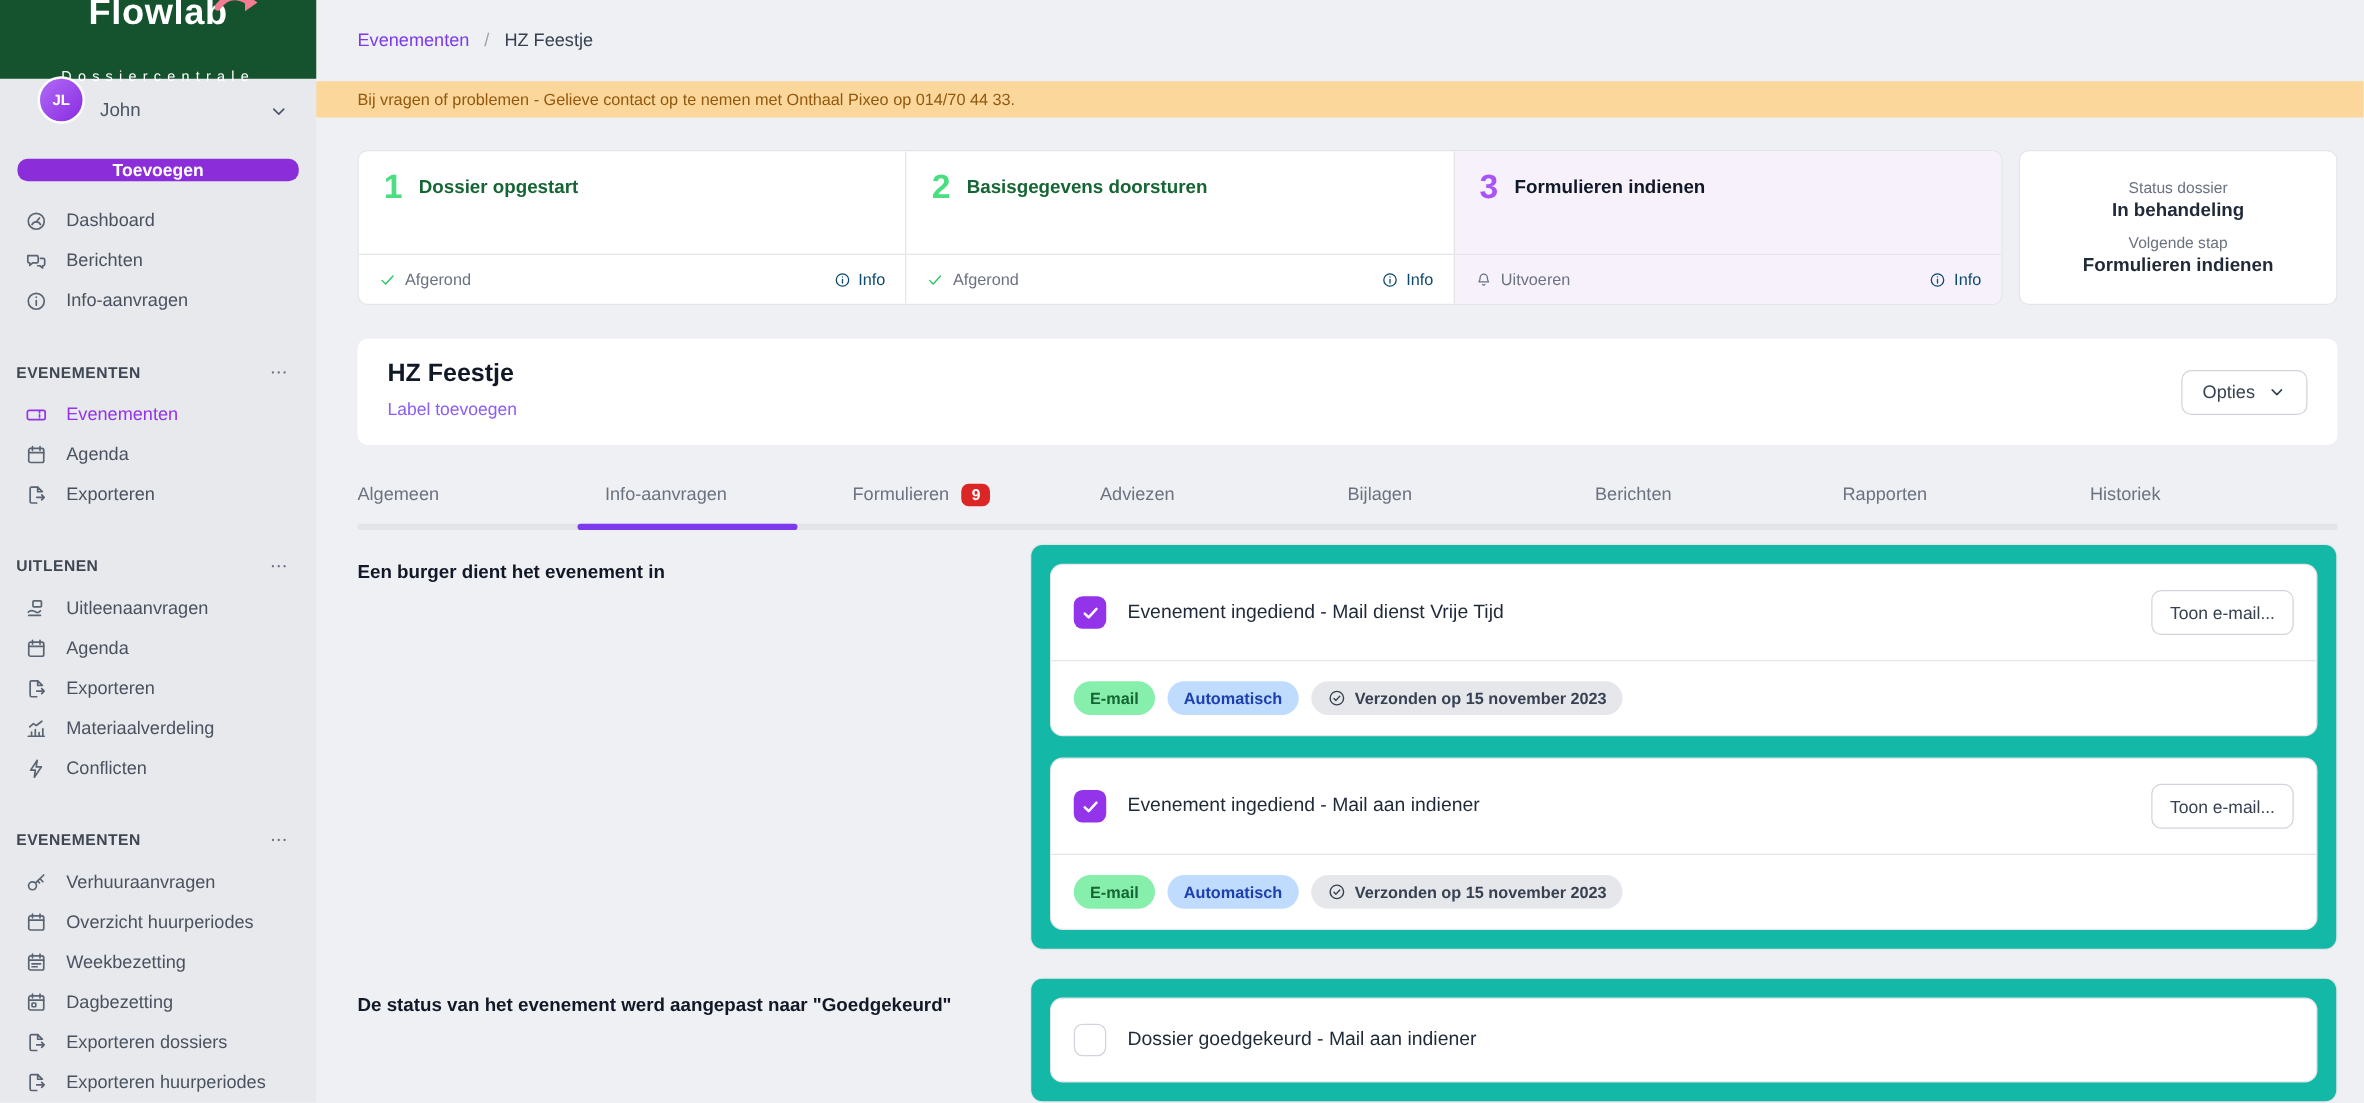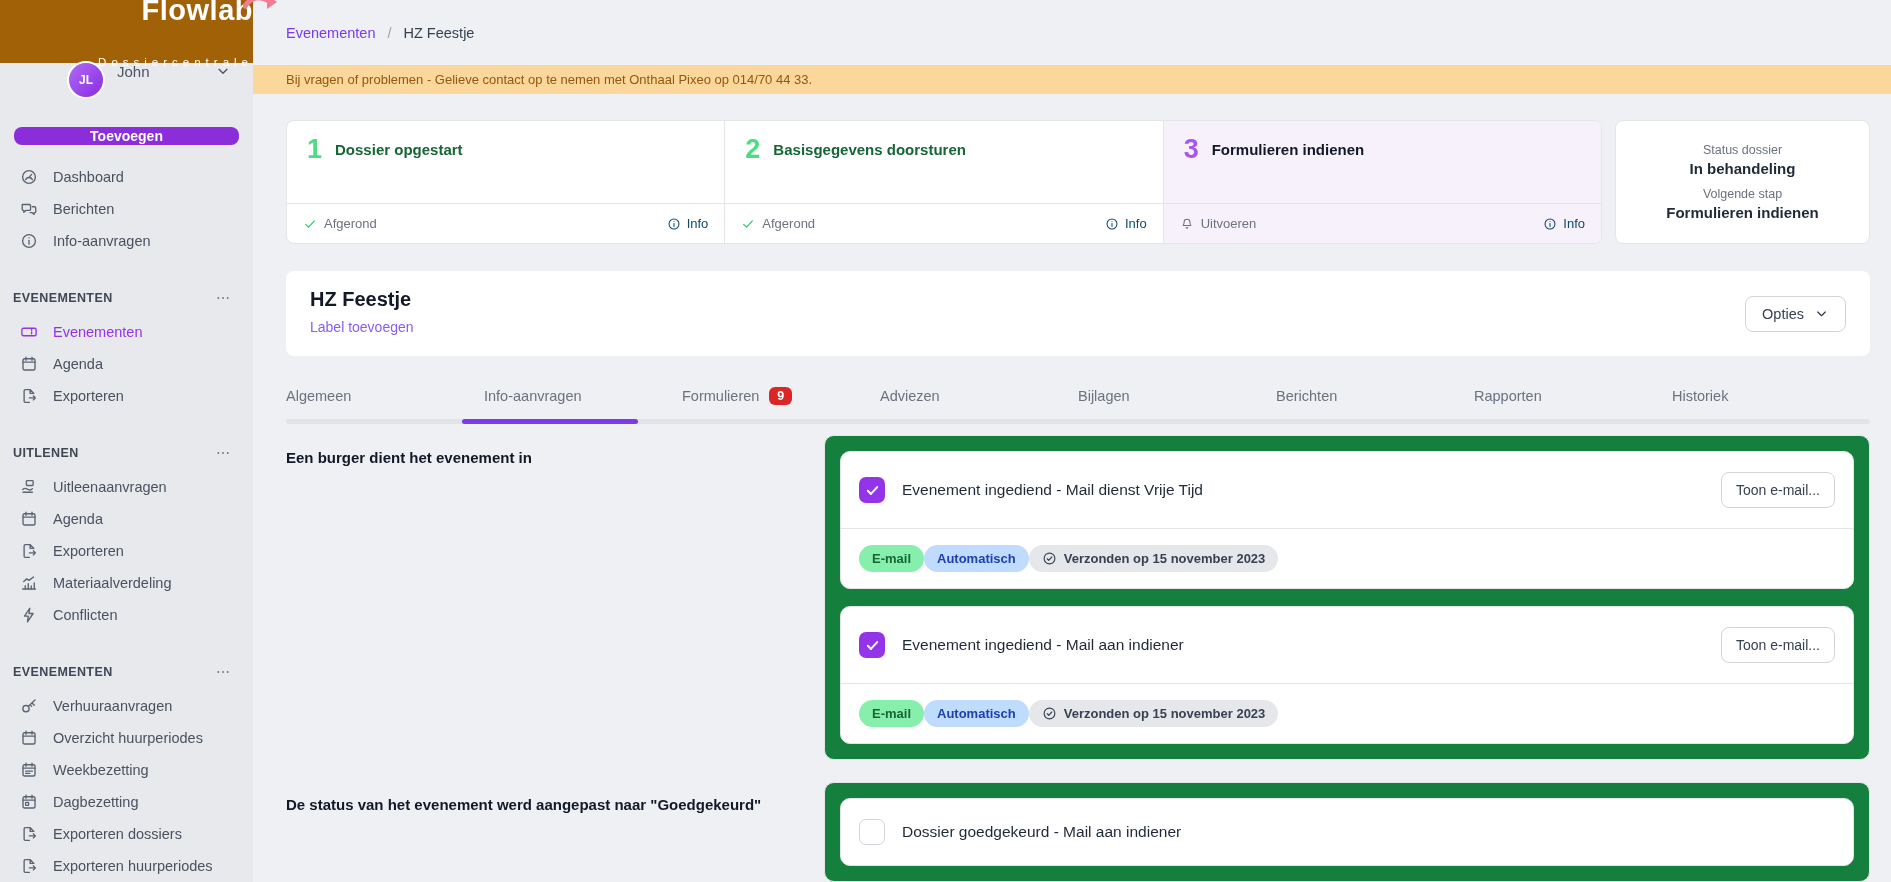"Flowlab" .logo { align-items: flex-end -> center; background: #a16207 -> #14532d }
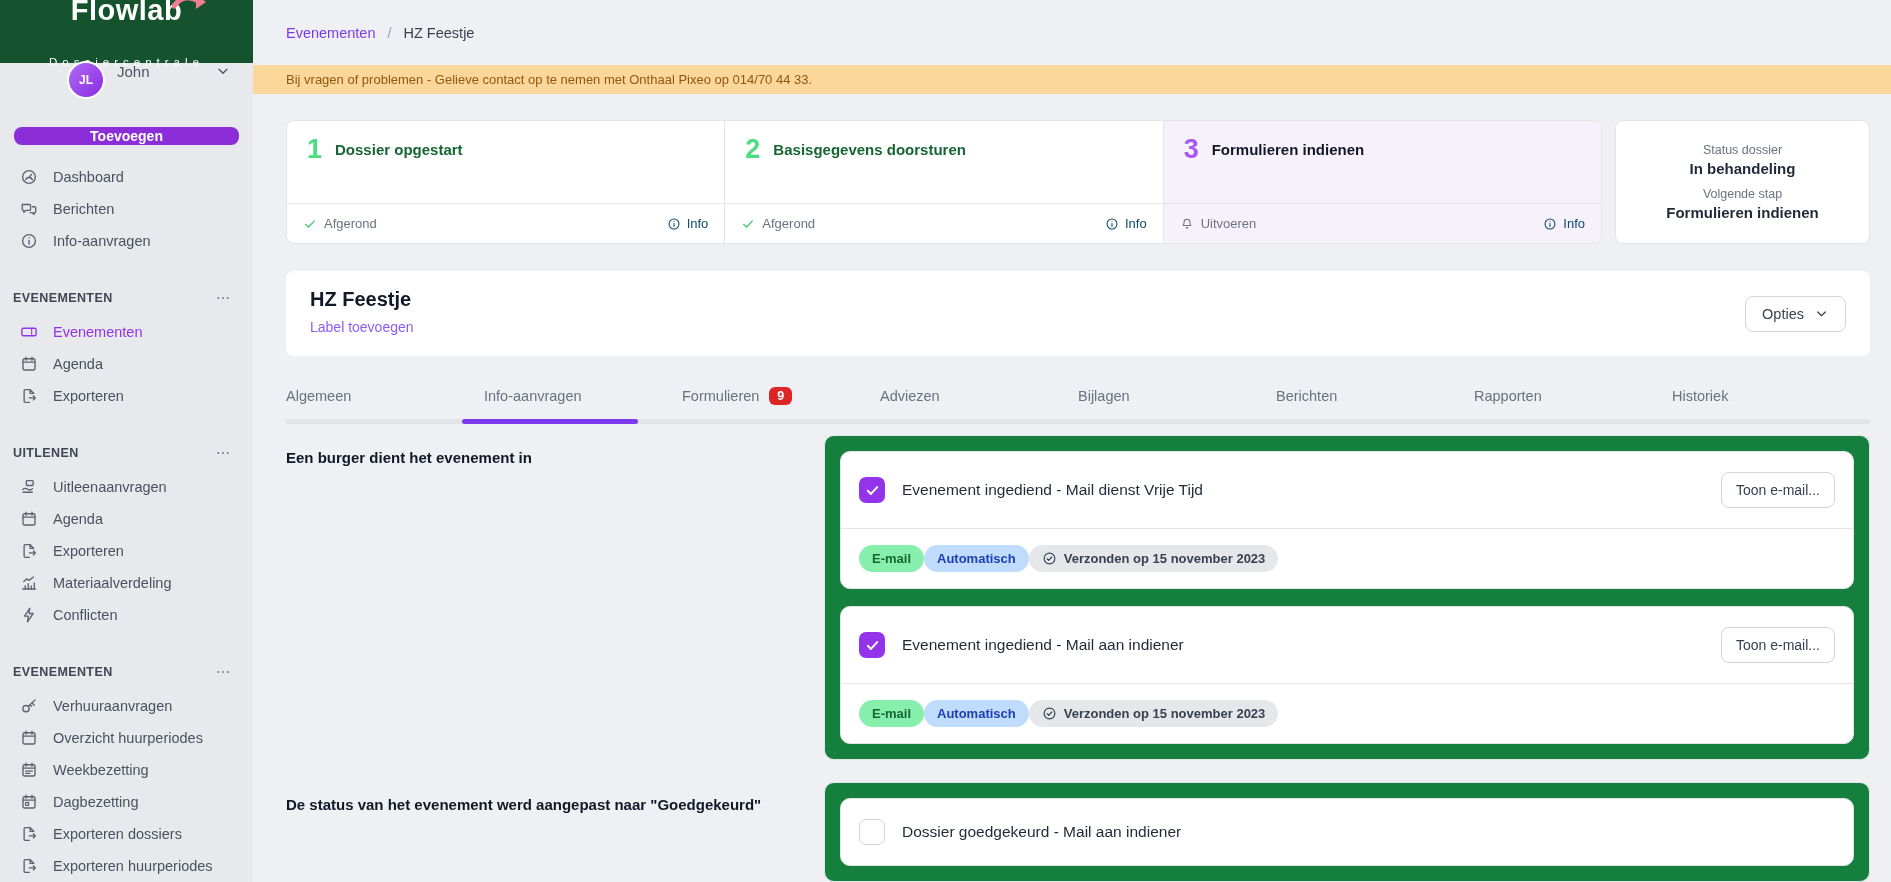"JL" .user-row { align-items: flex-start -> flex-end; margin-left: 37px -> none }
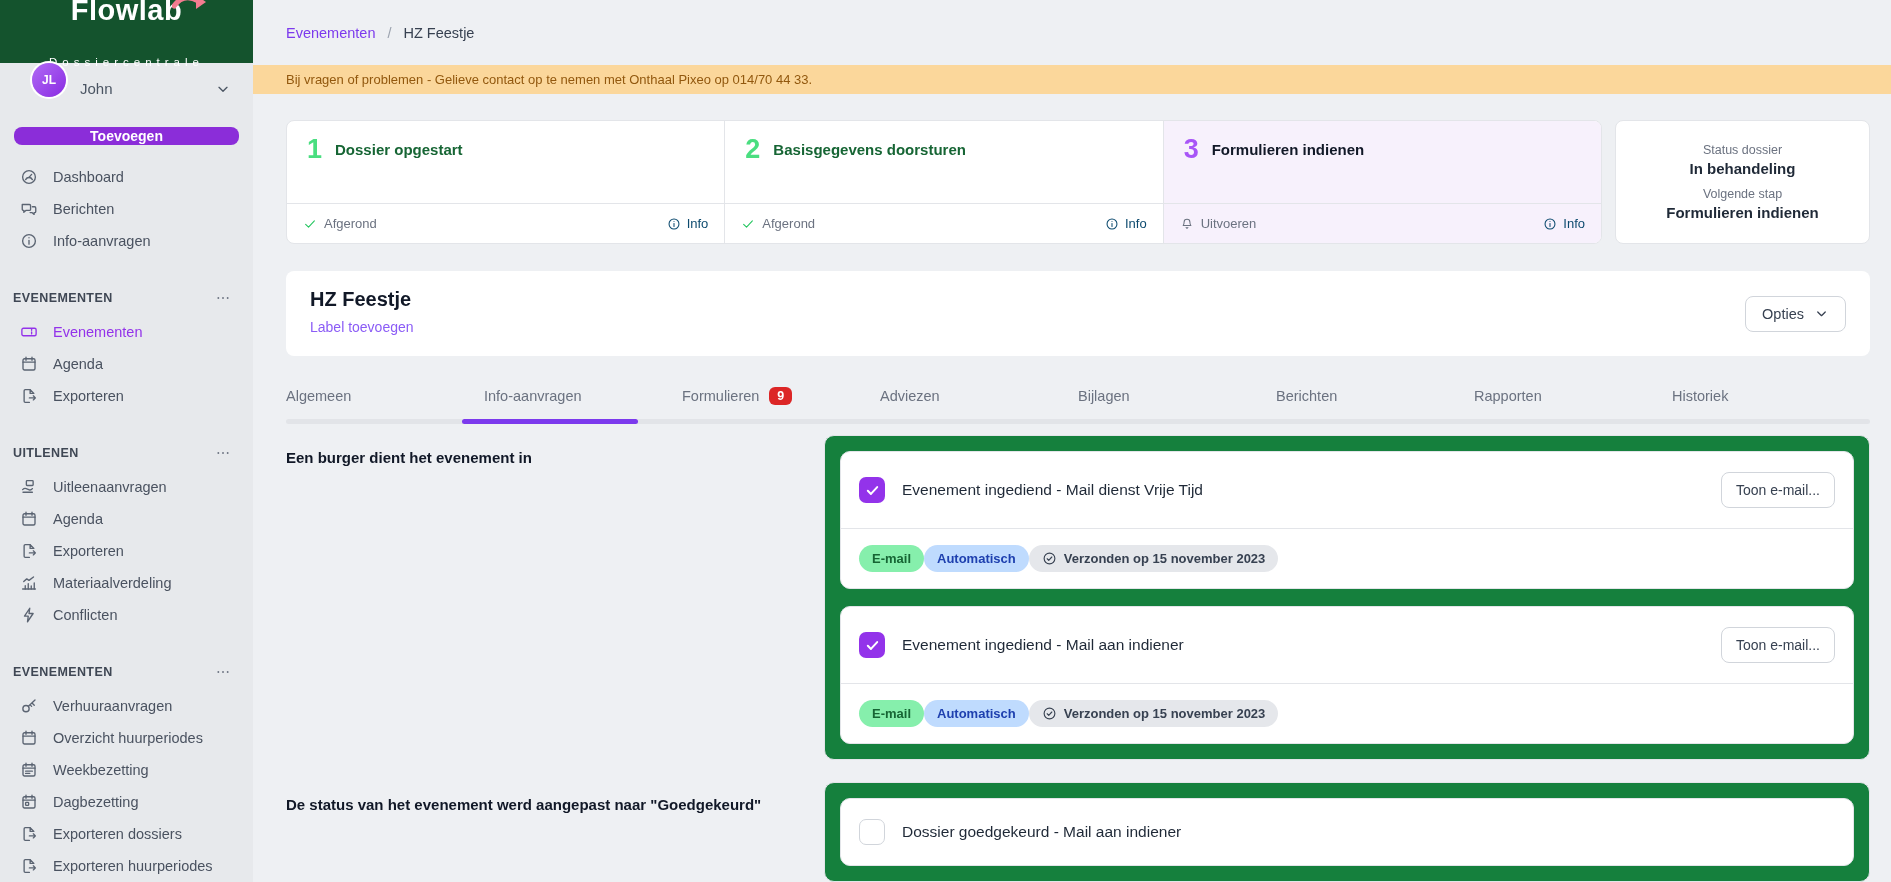"Evenement ingediend - Mail dienst" .flow-container { background: #15803d -> #14b8a6 }
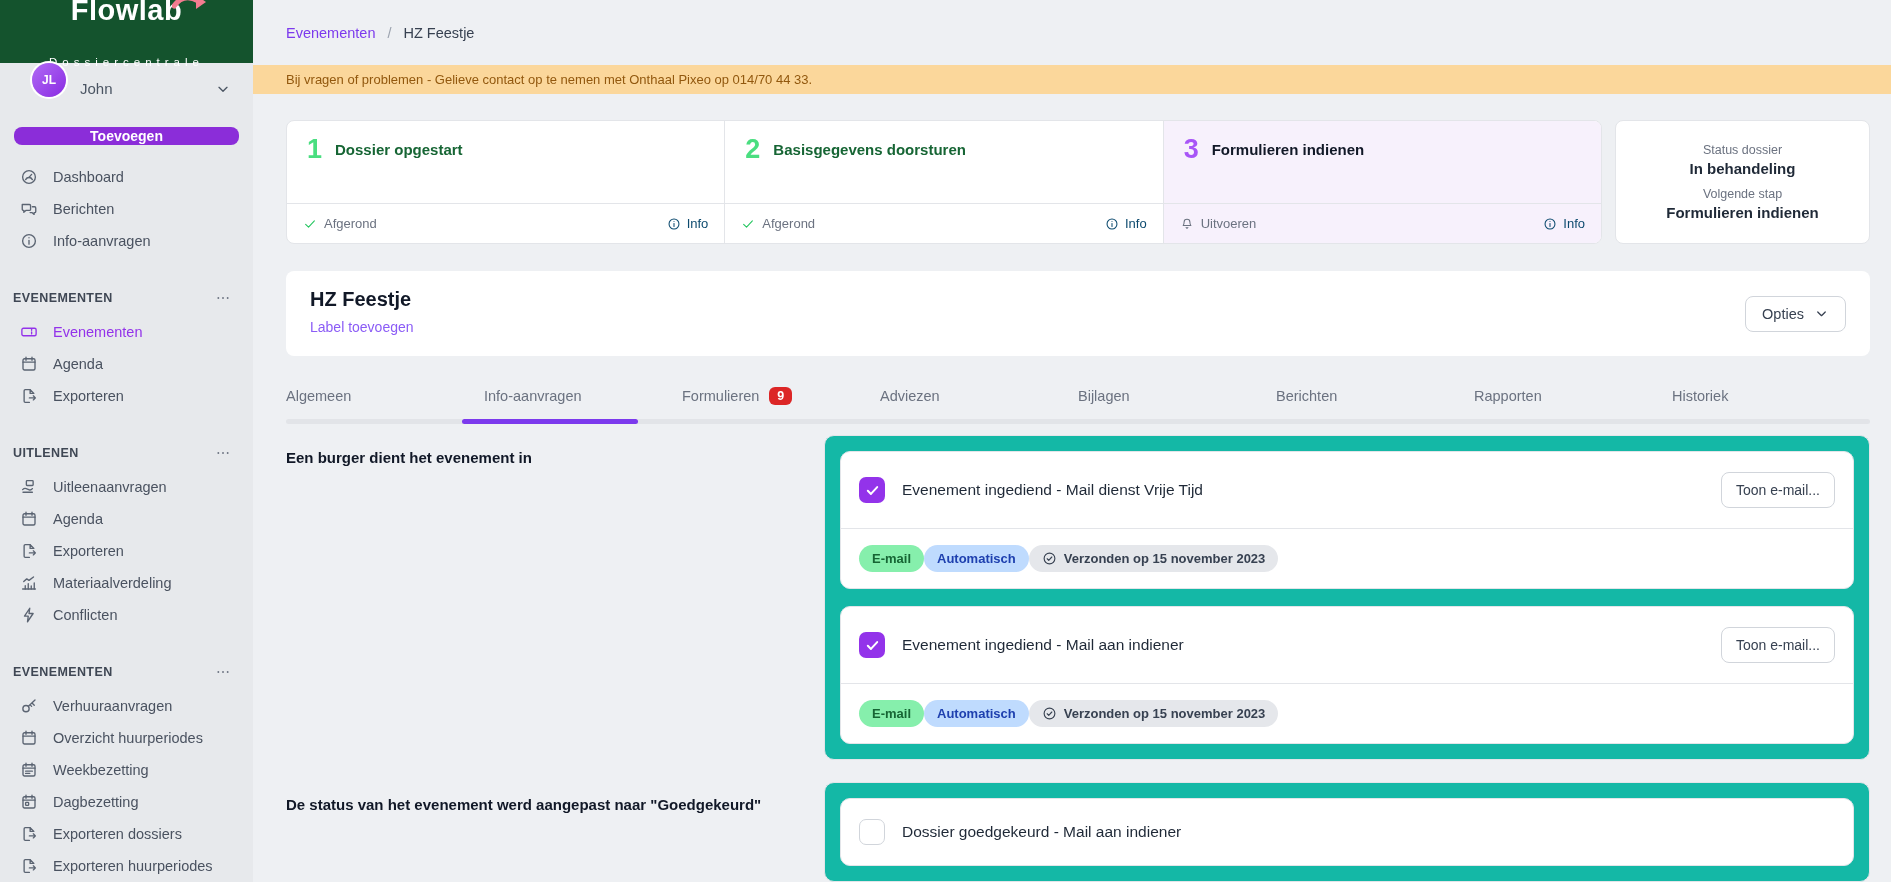"E-mail" .flow-card-foot { gap: none -> 10px }
